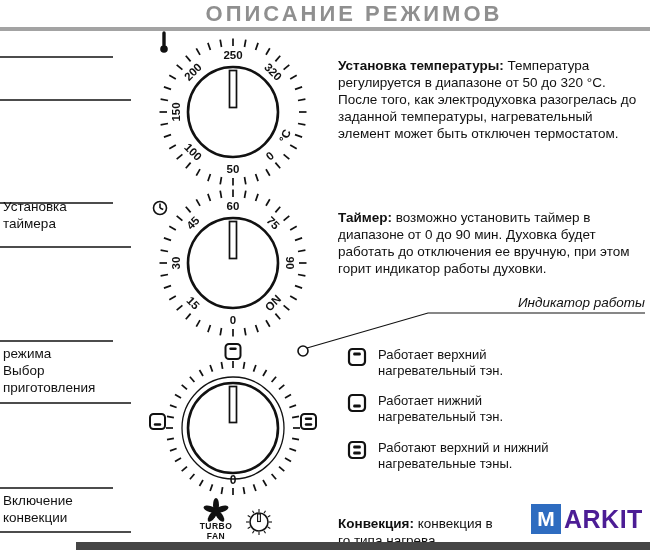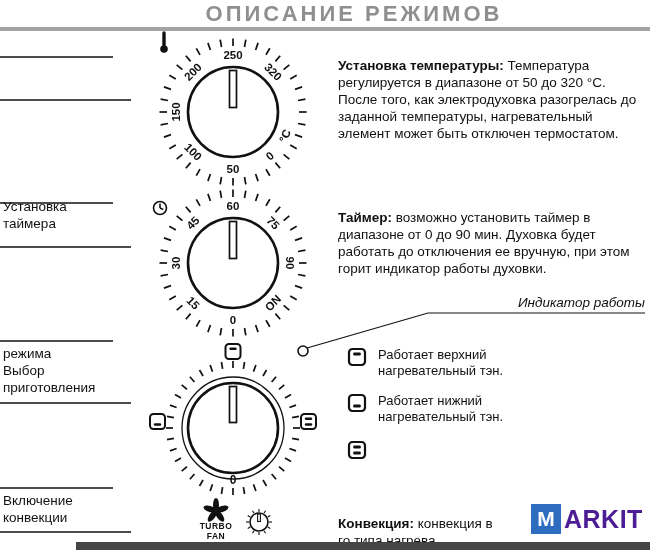"Работают верхний и нижний нагревательные" div.legend-text { html: none -> <div>Работают верхний и нижний нагревательные тэны.</div> }
